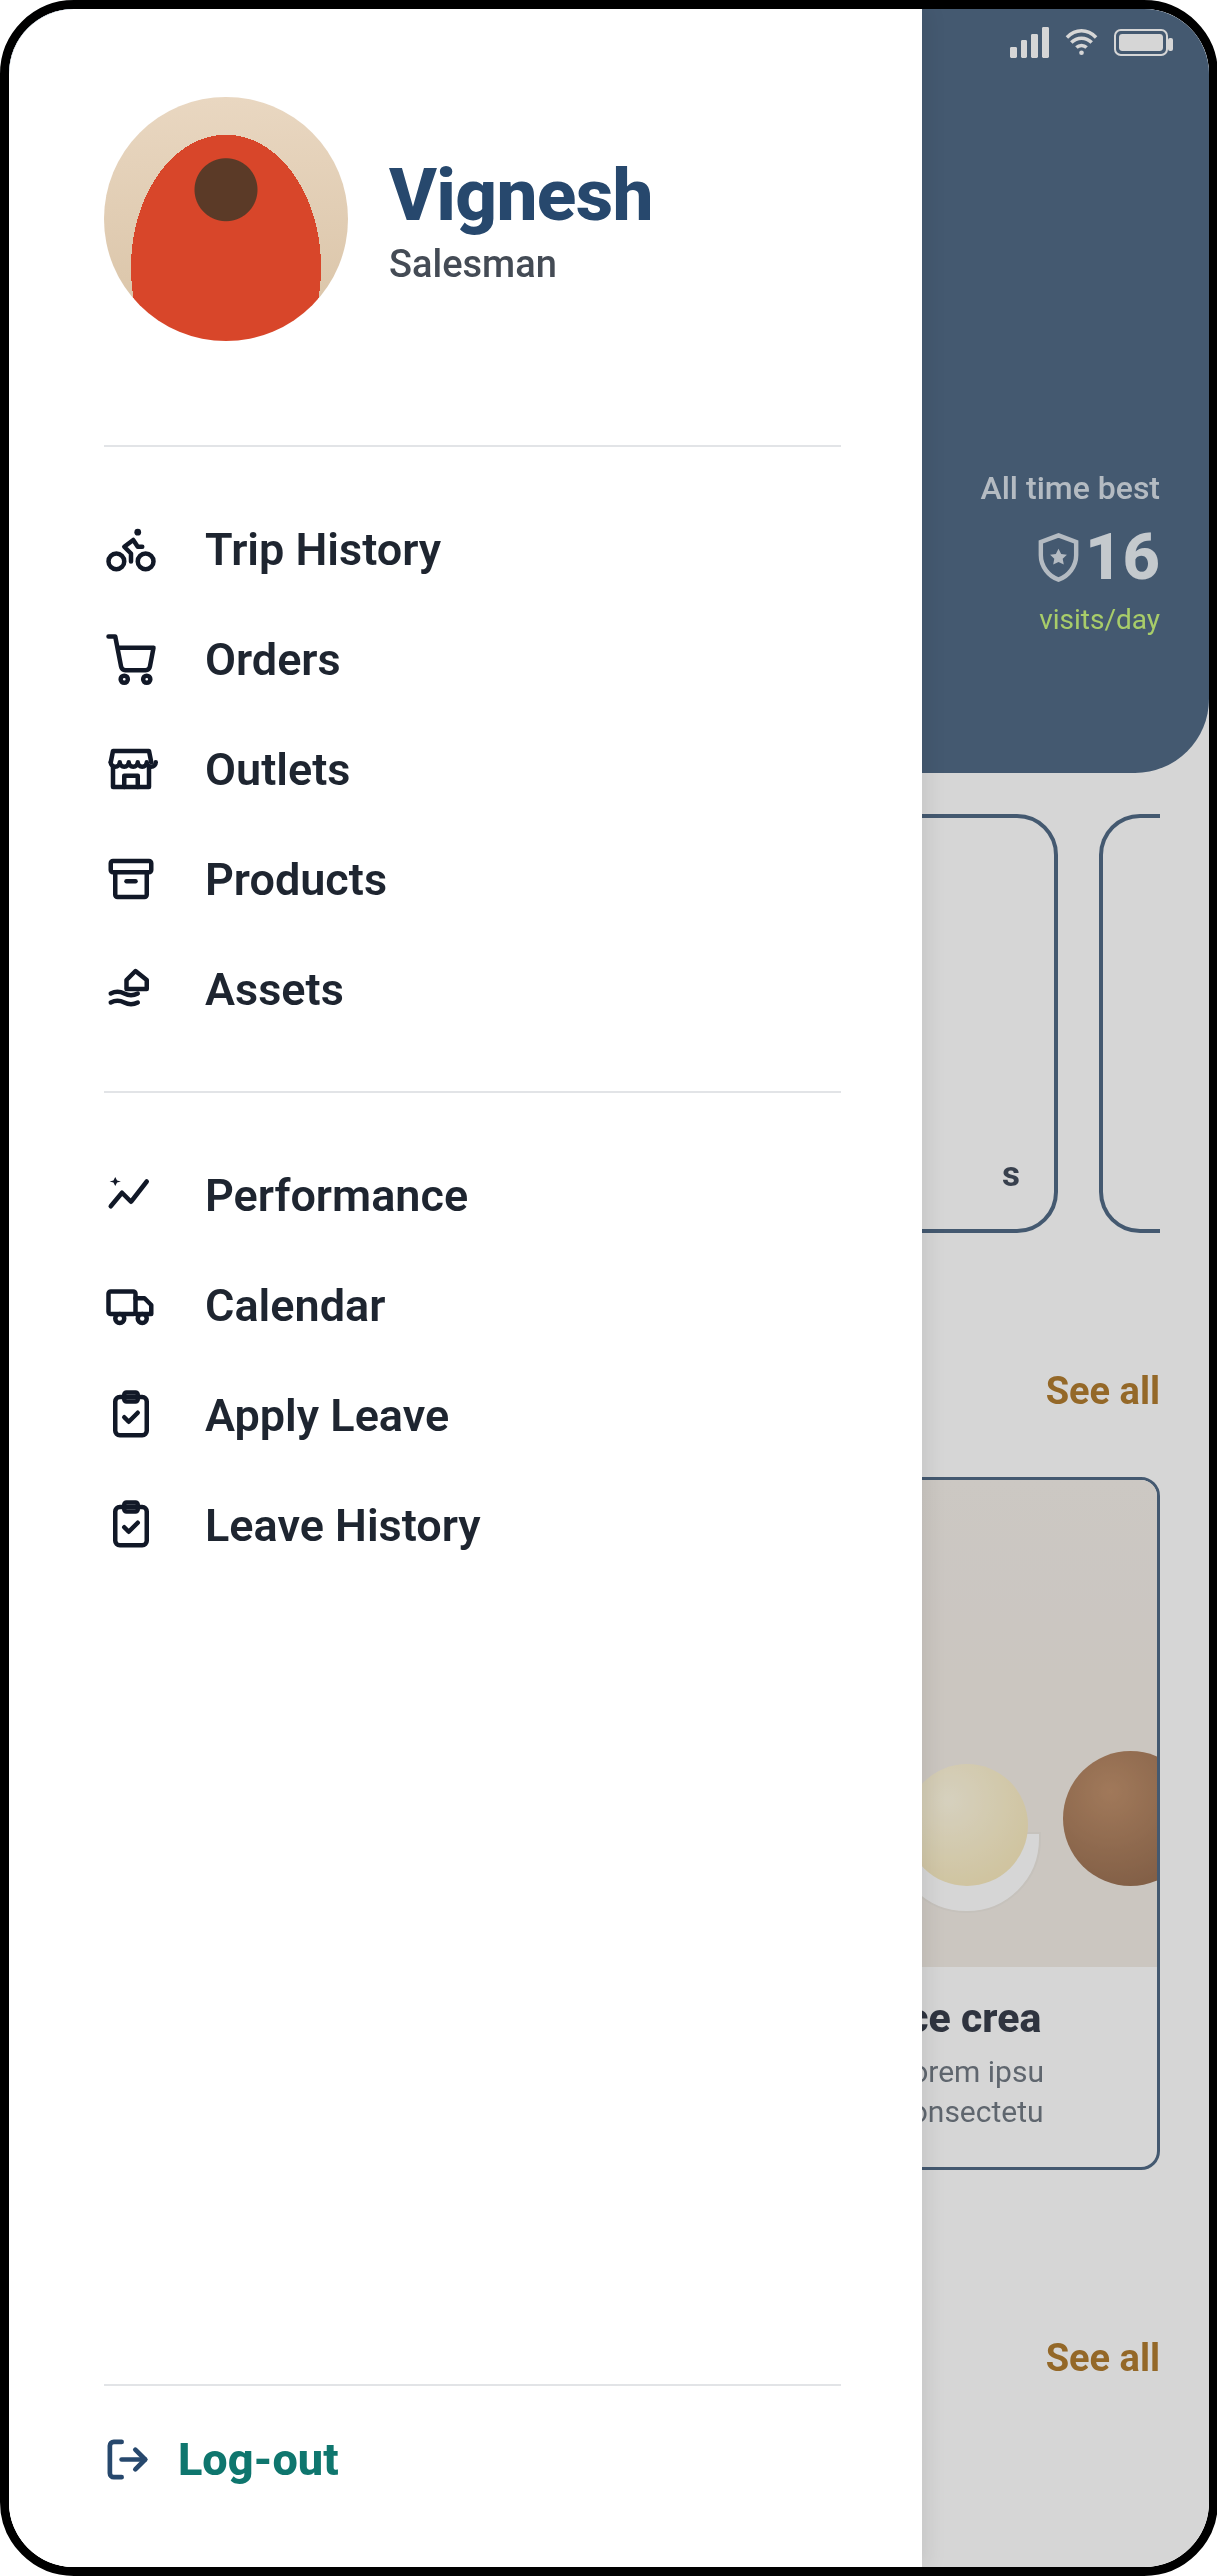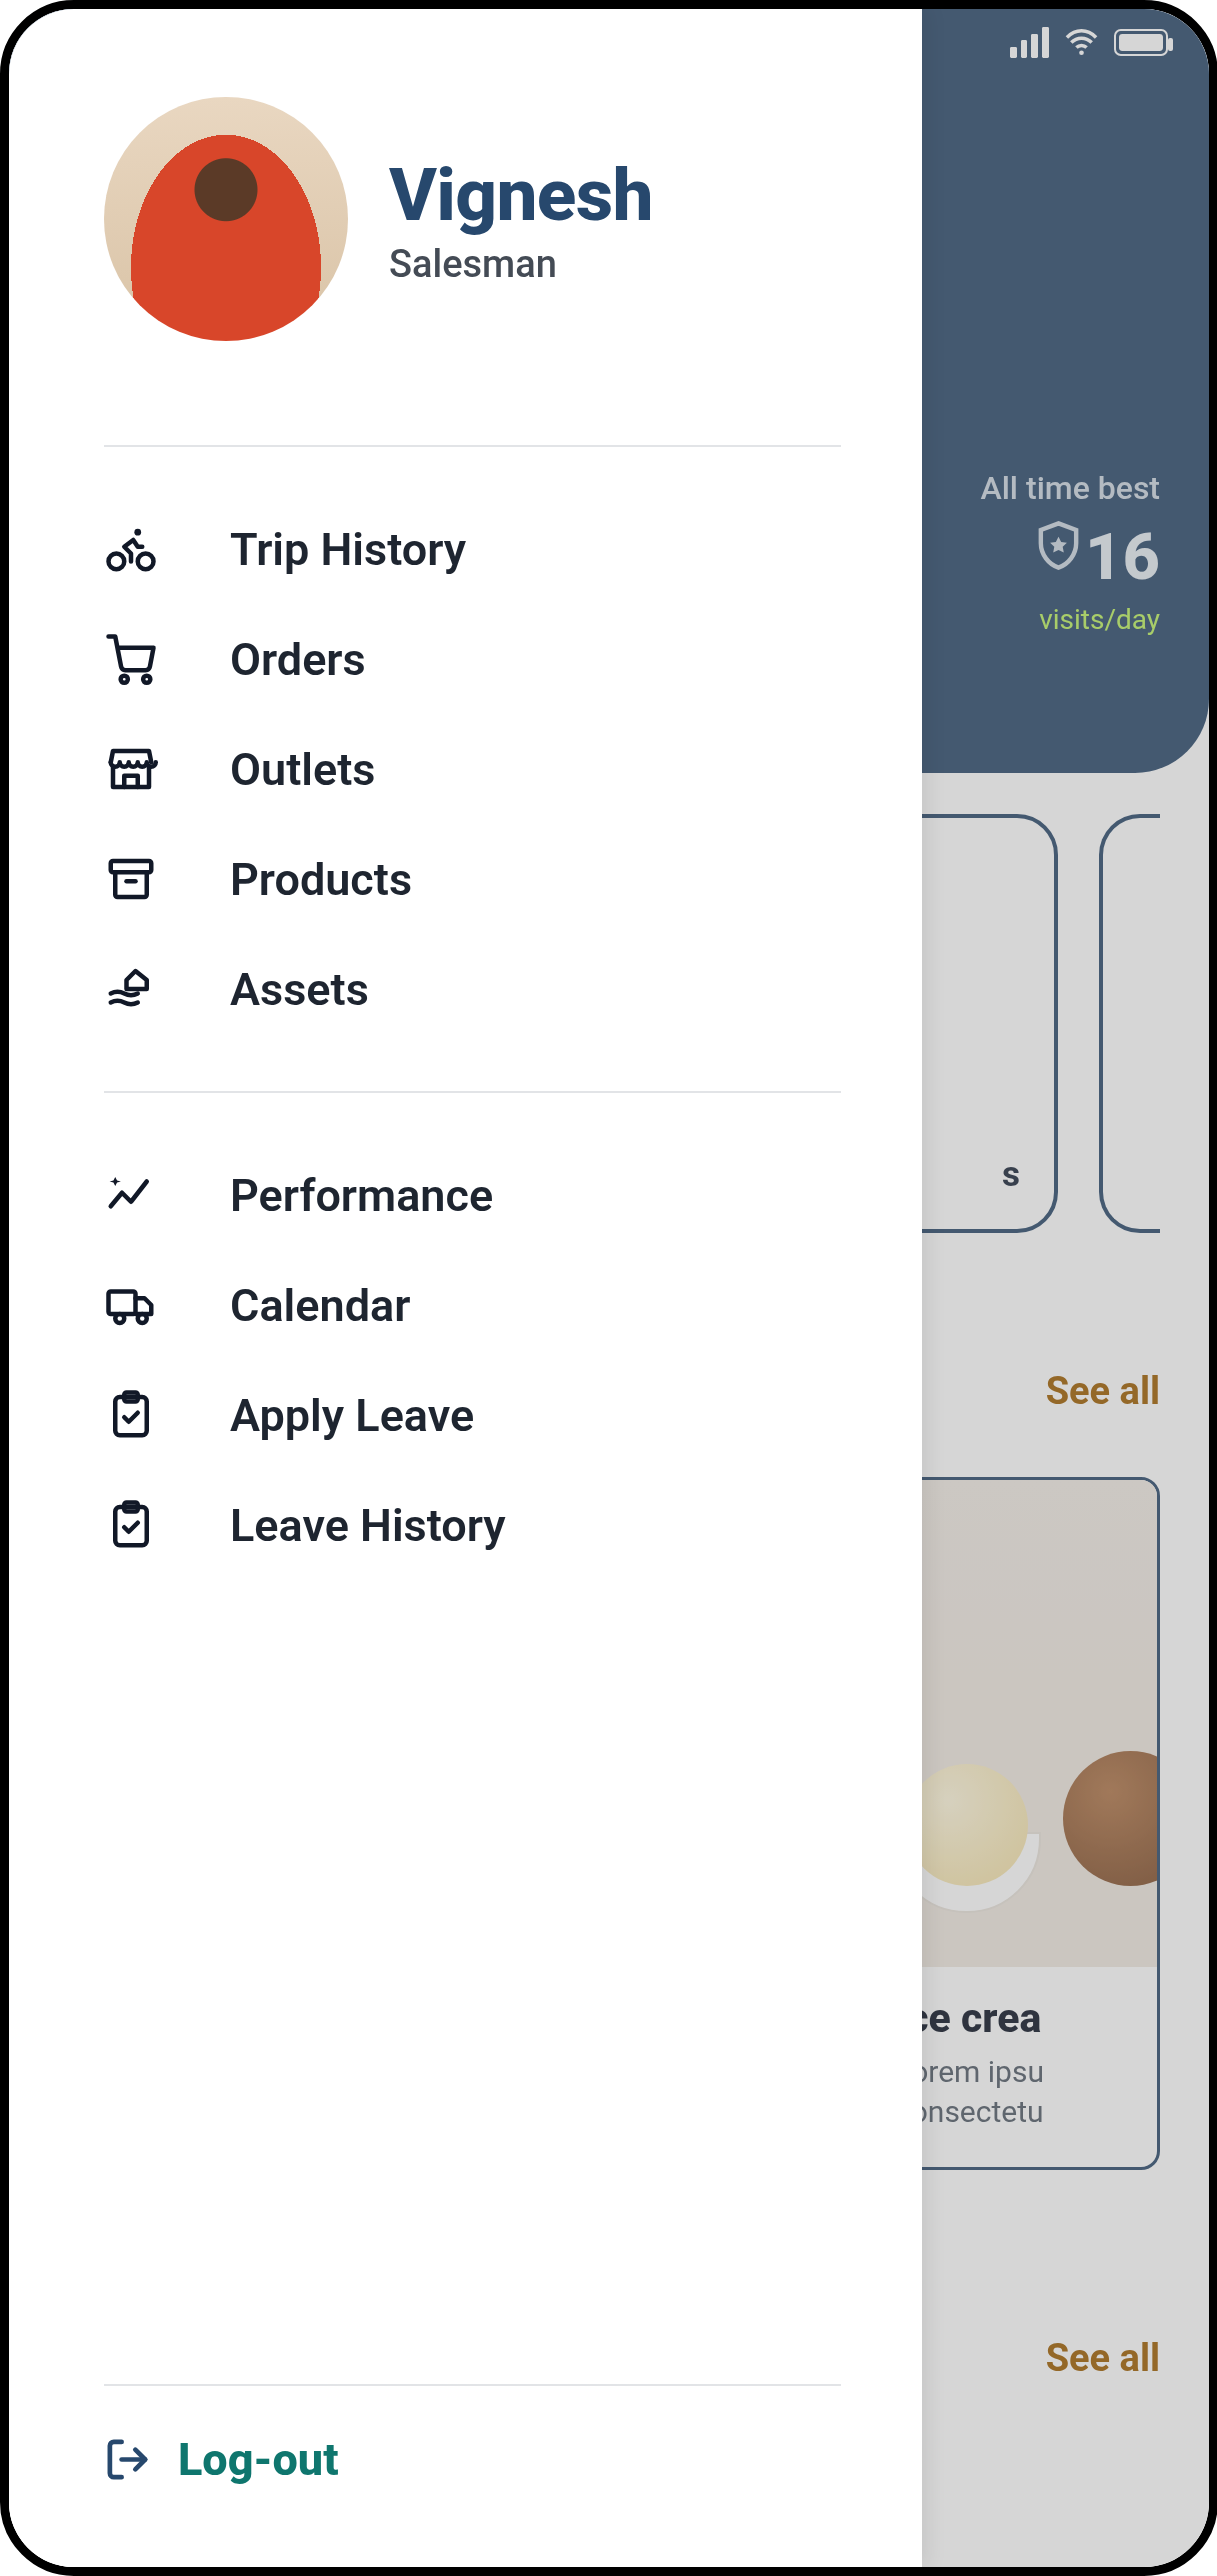"Trip History" .menu-item { gap: 72px -> 47px }
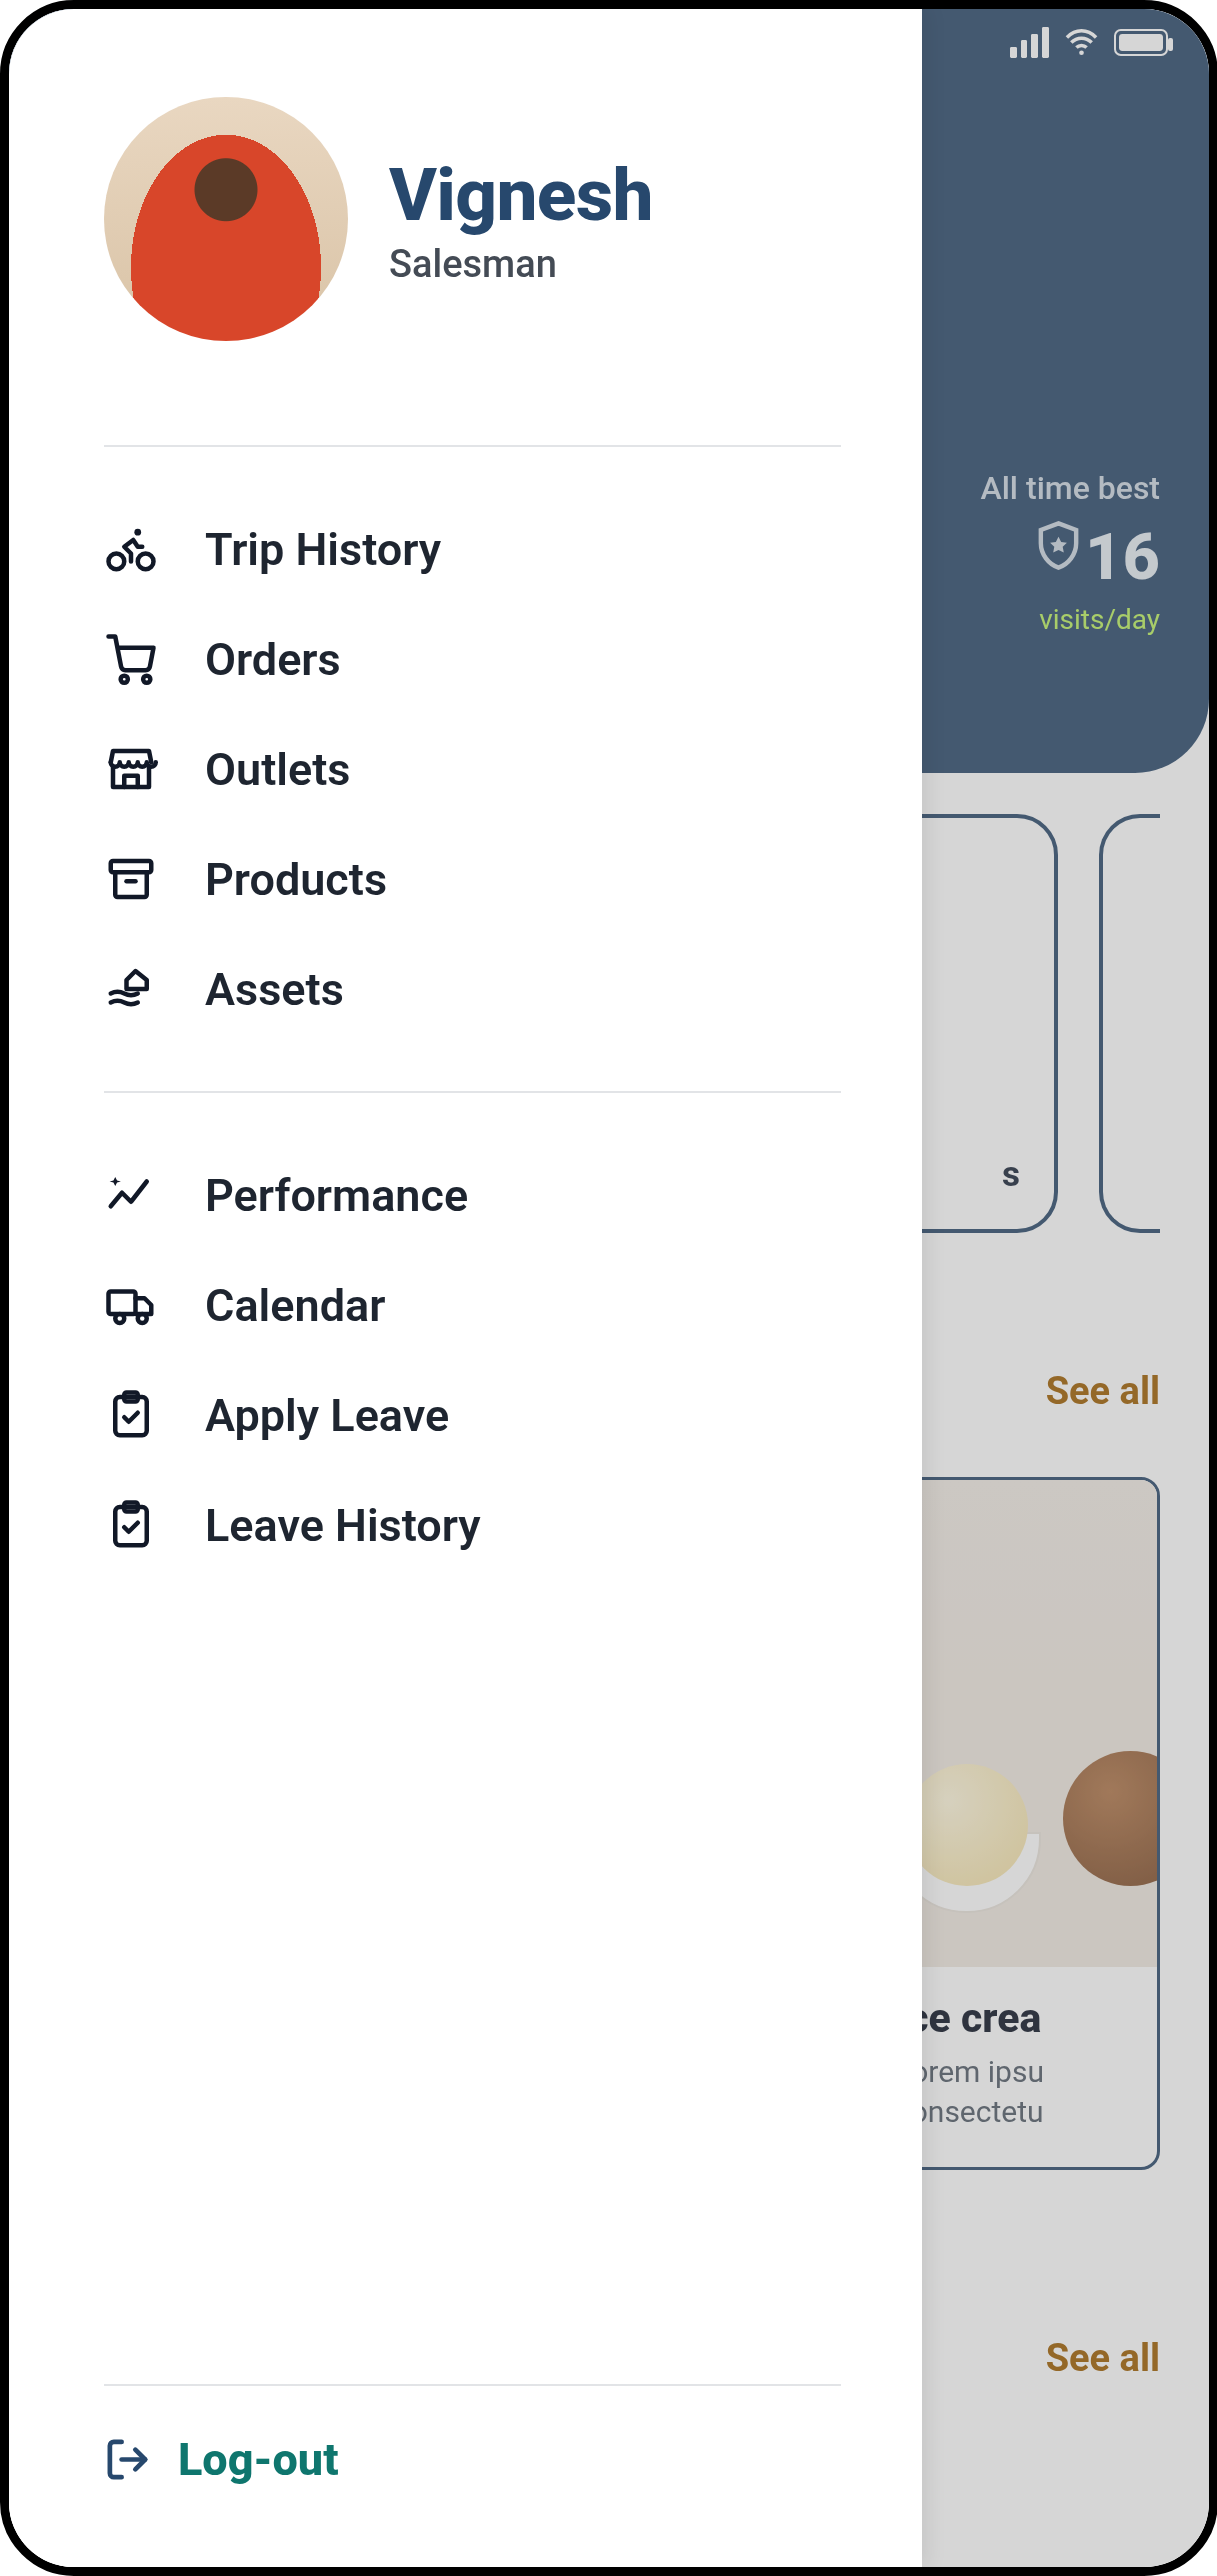"16" .header-stat .value-row { align-items: none -> center }
